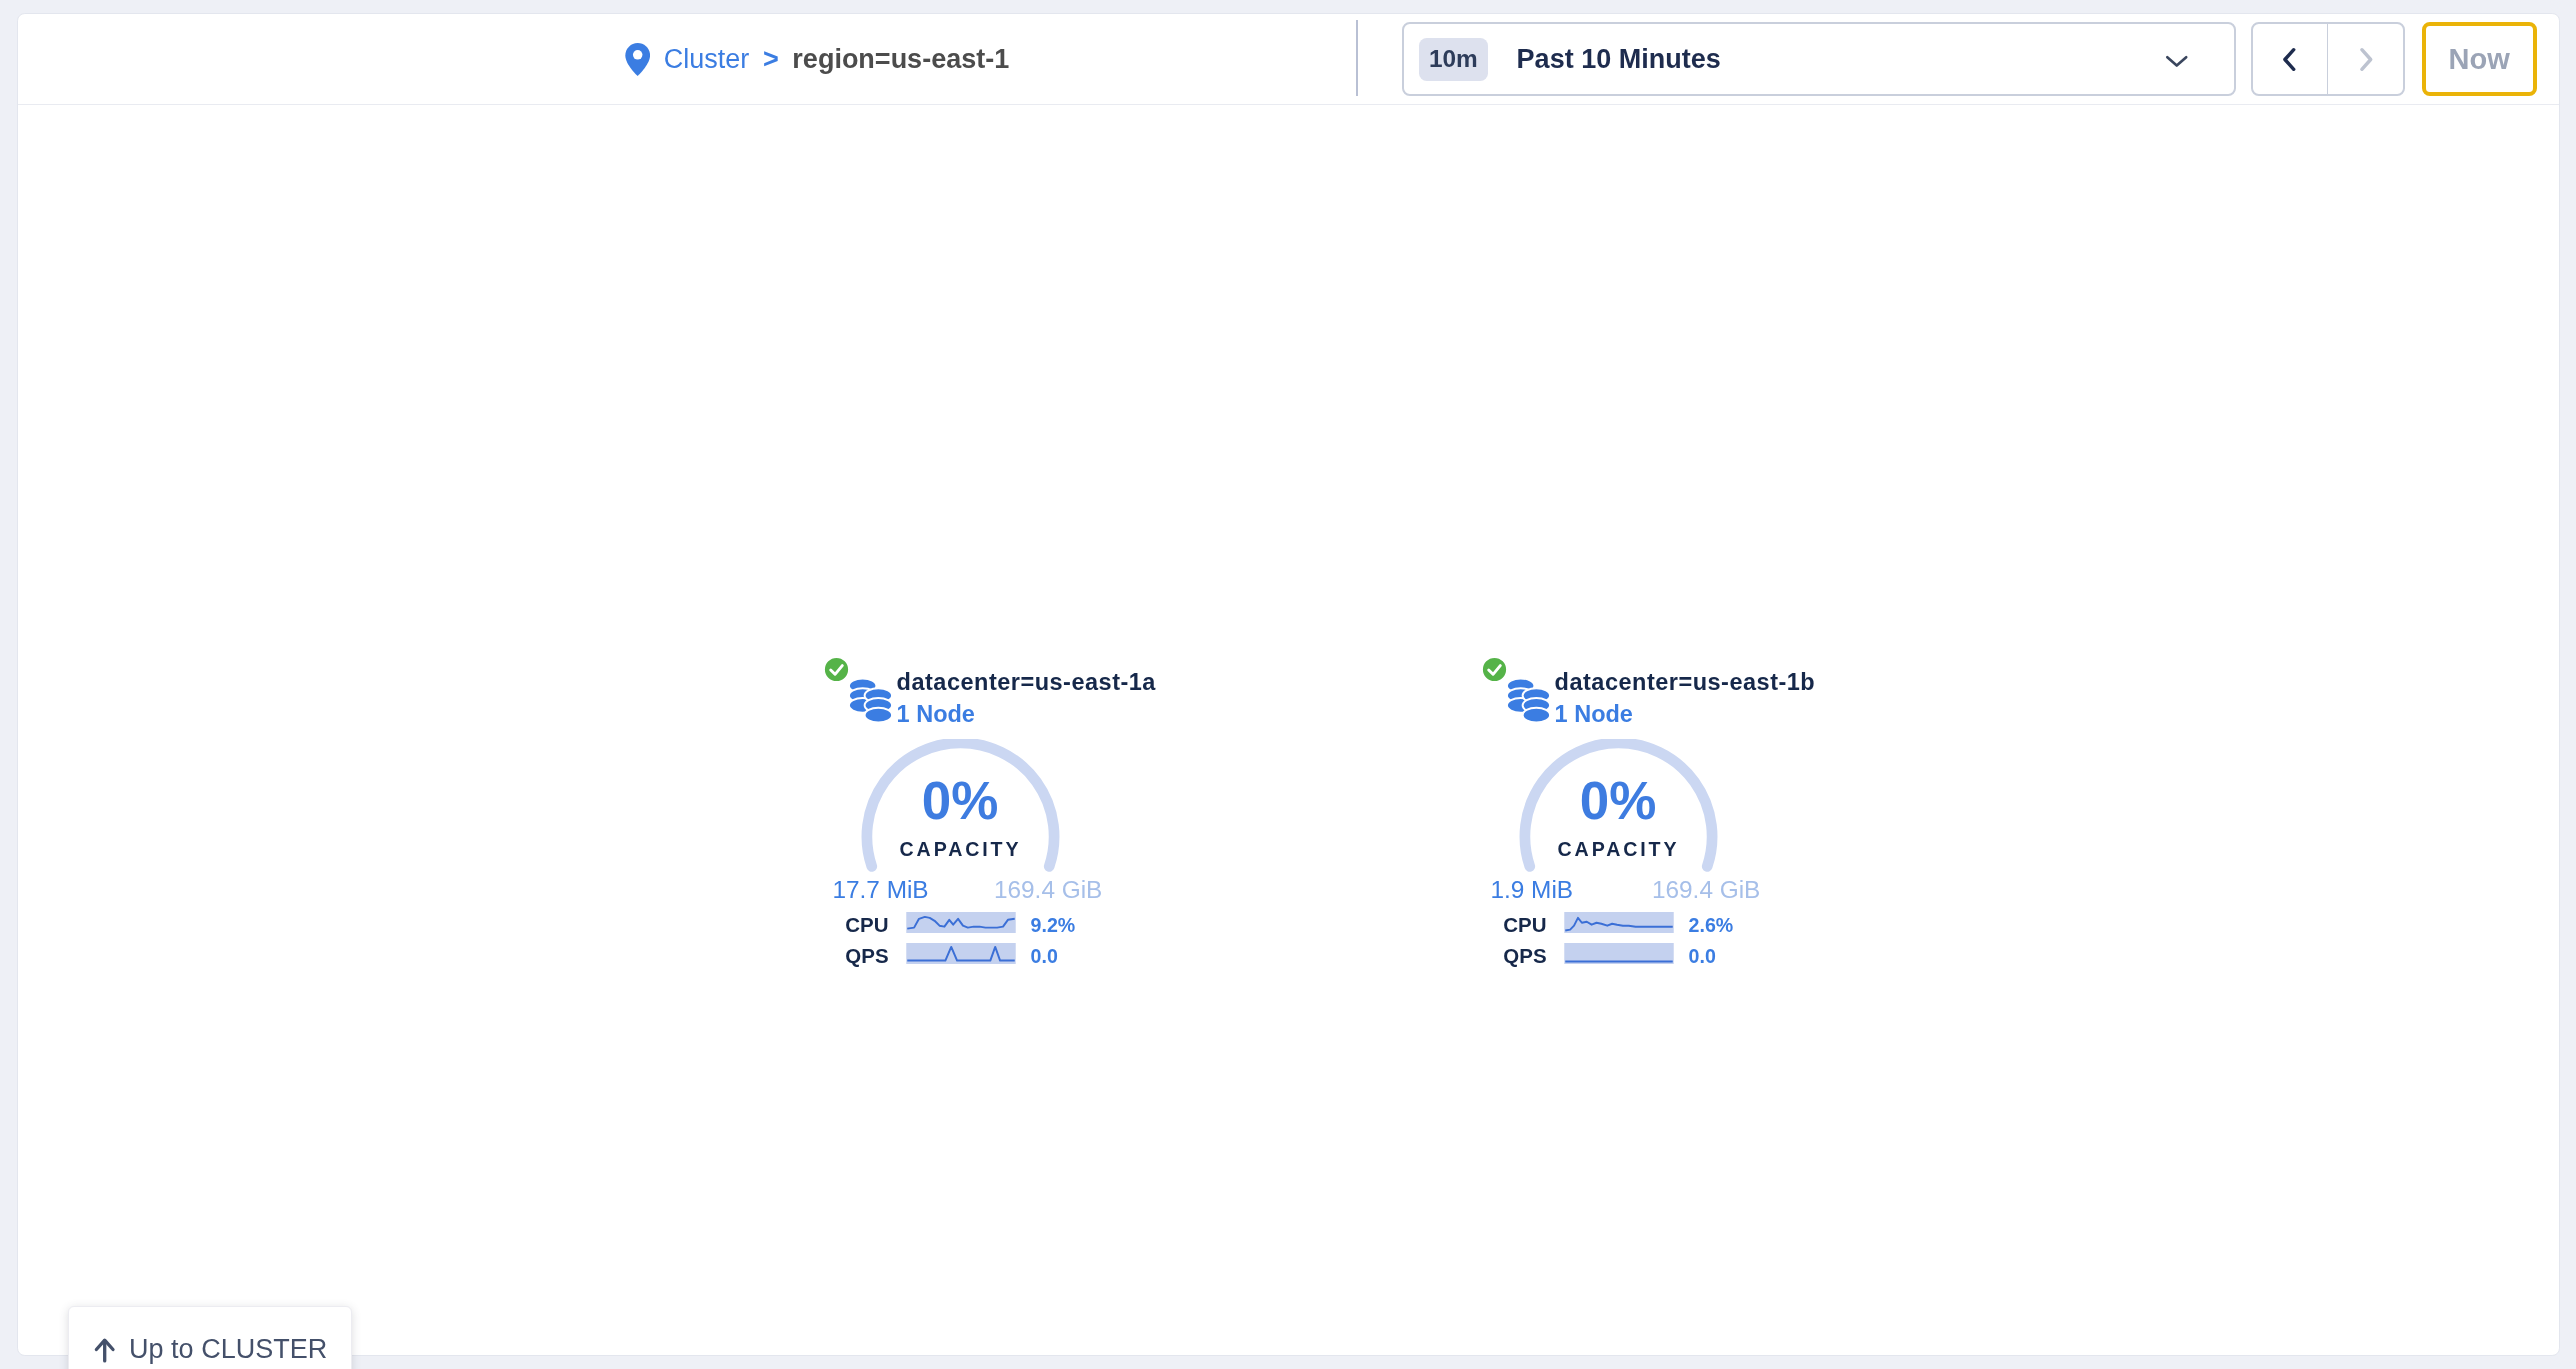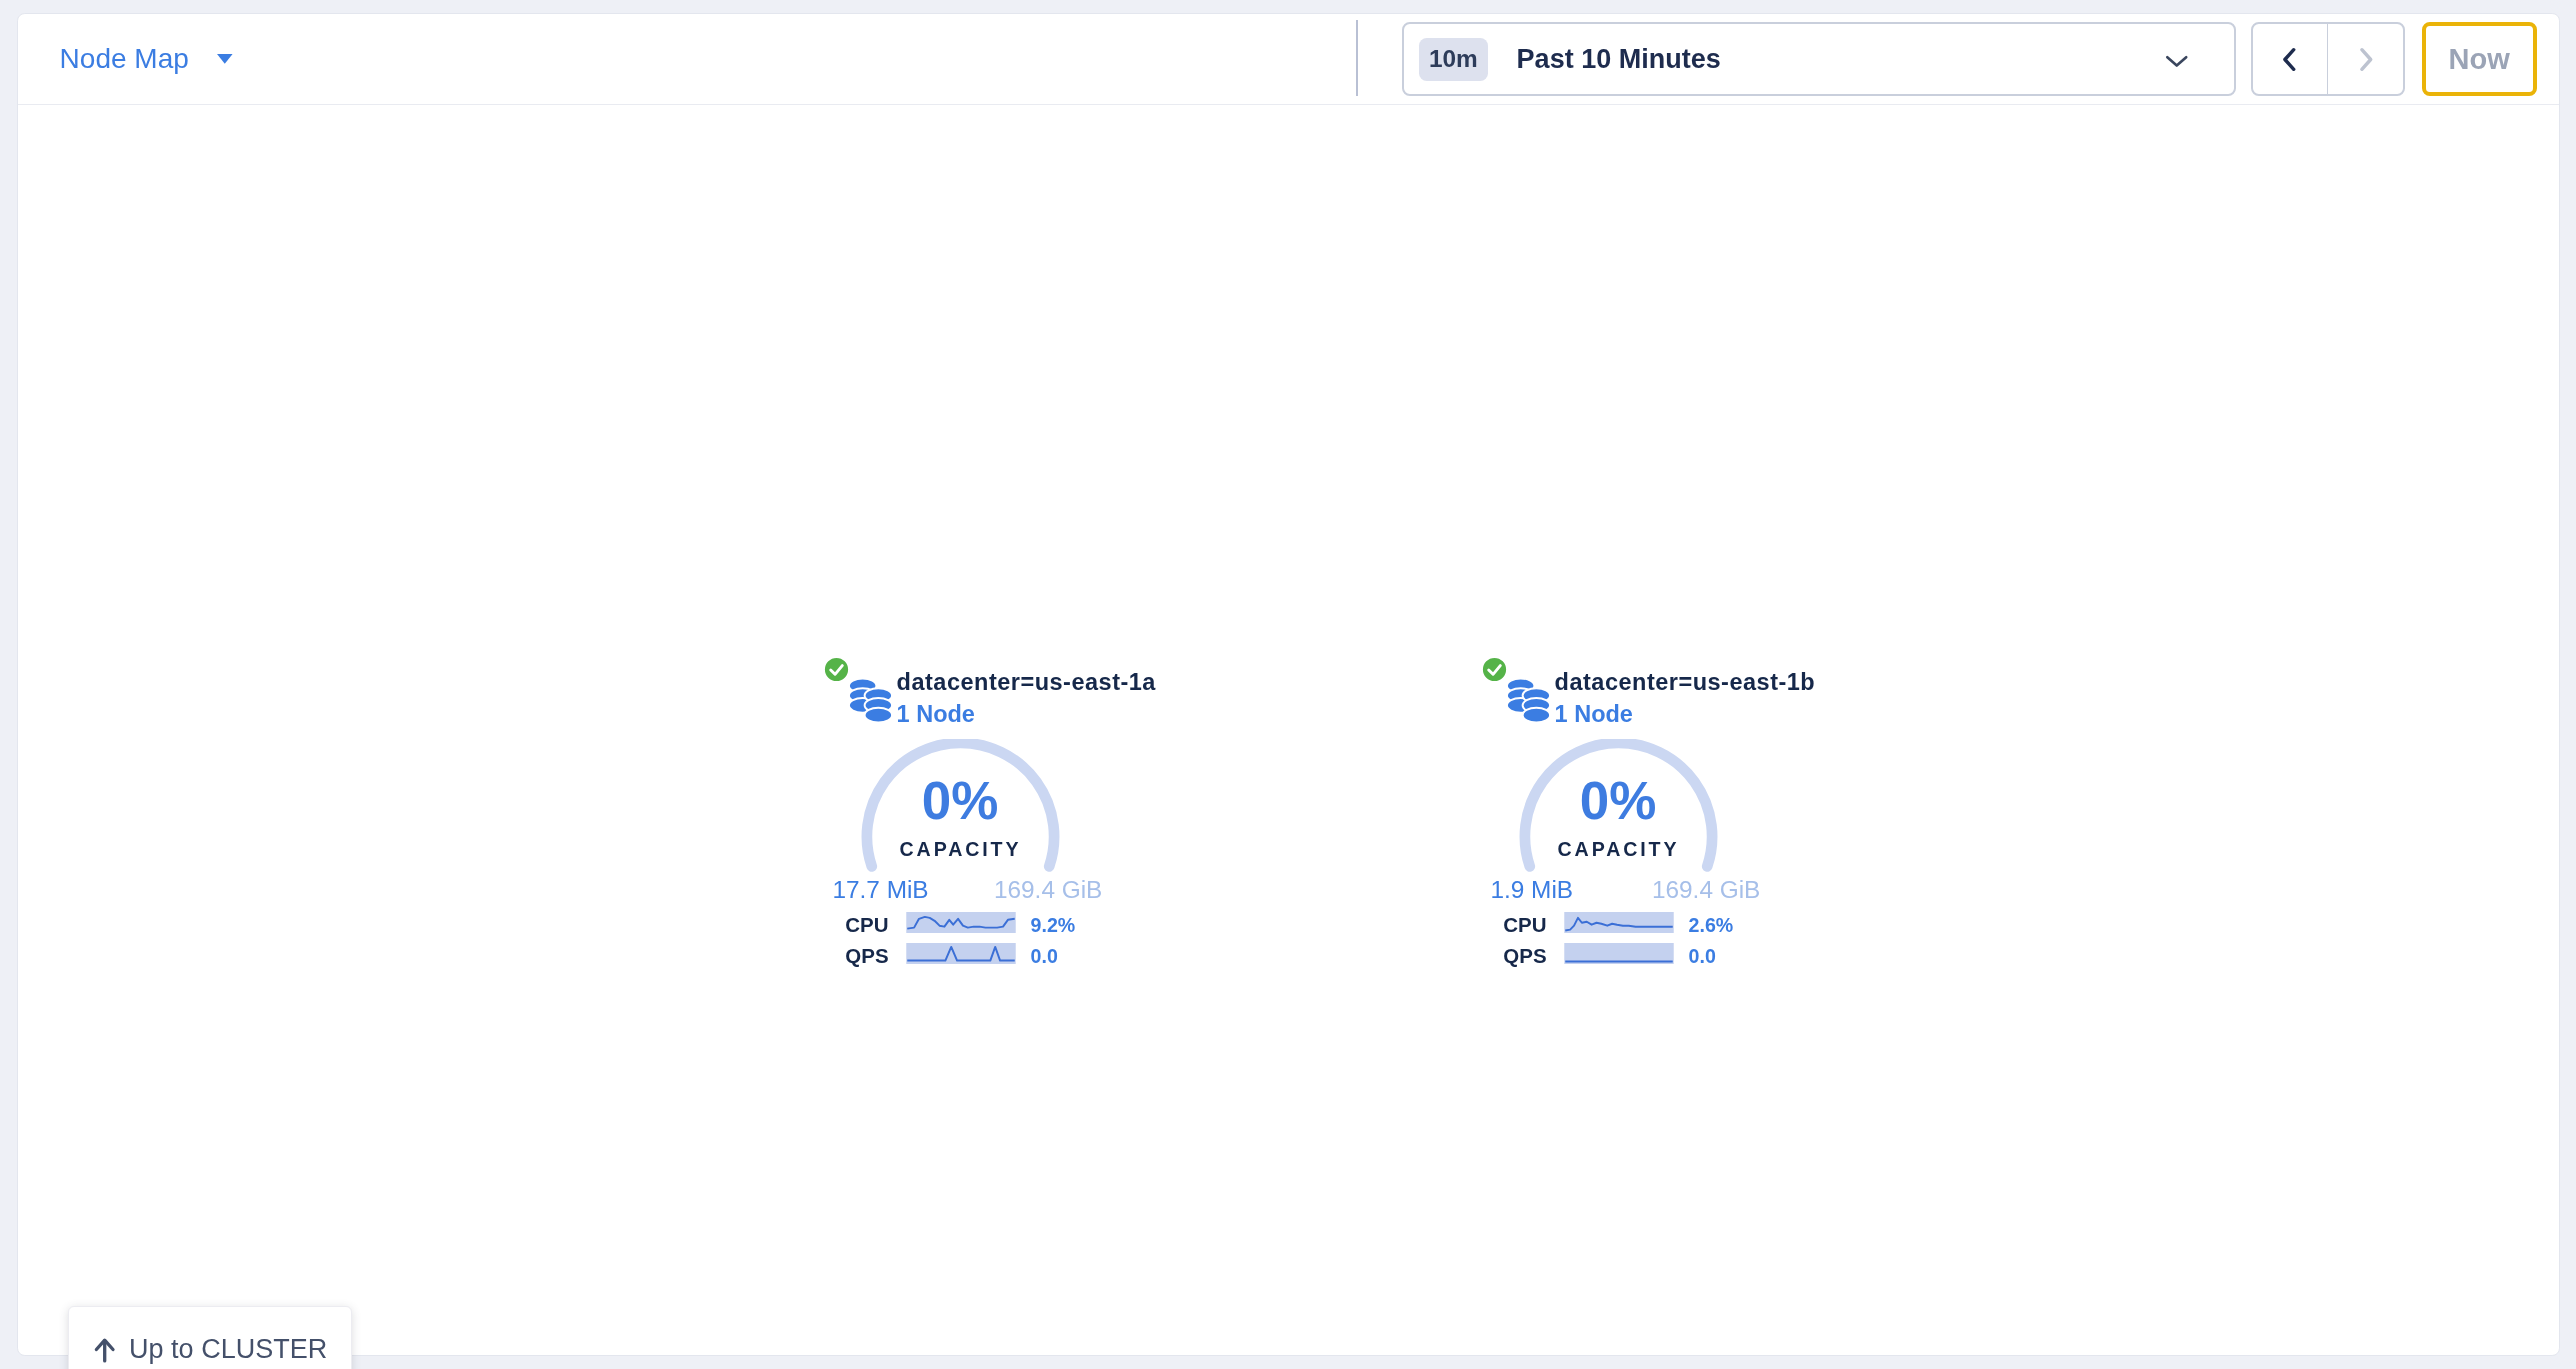"Node Map" div.view-selector { html: <div> <span>Node Map</span> <svg> <path></path> </svg> </div> -> none }
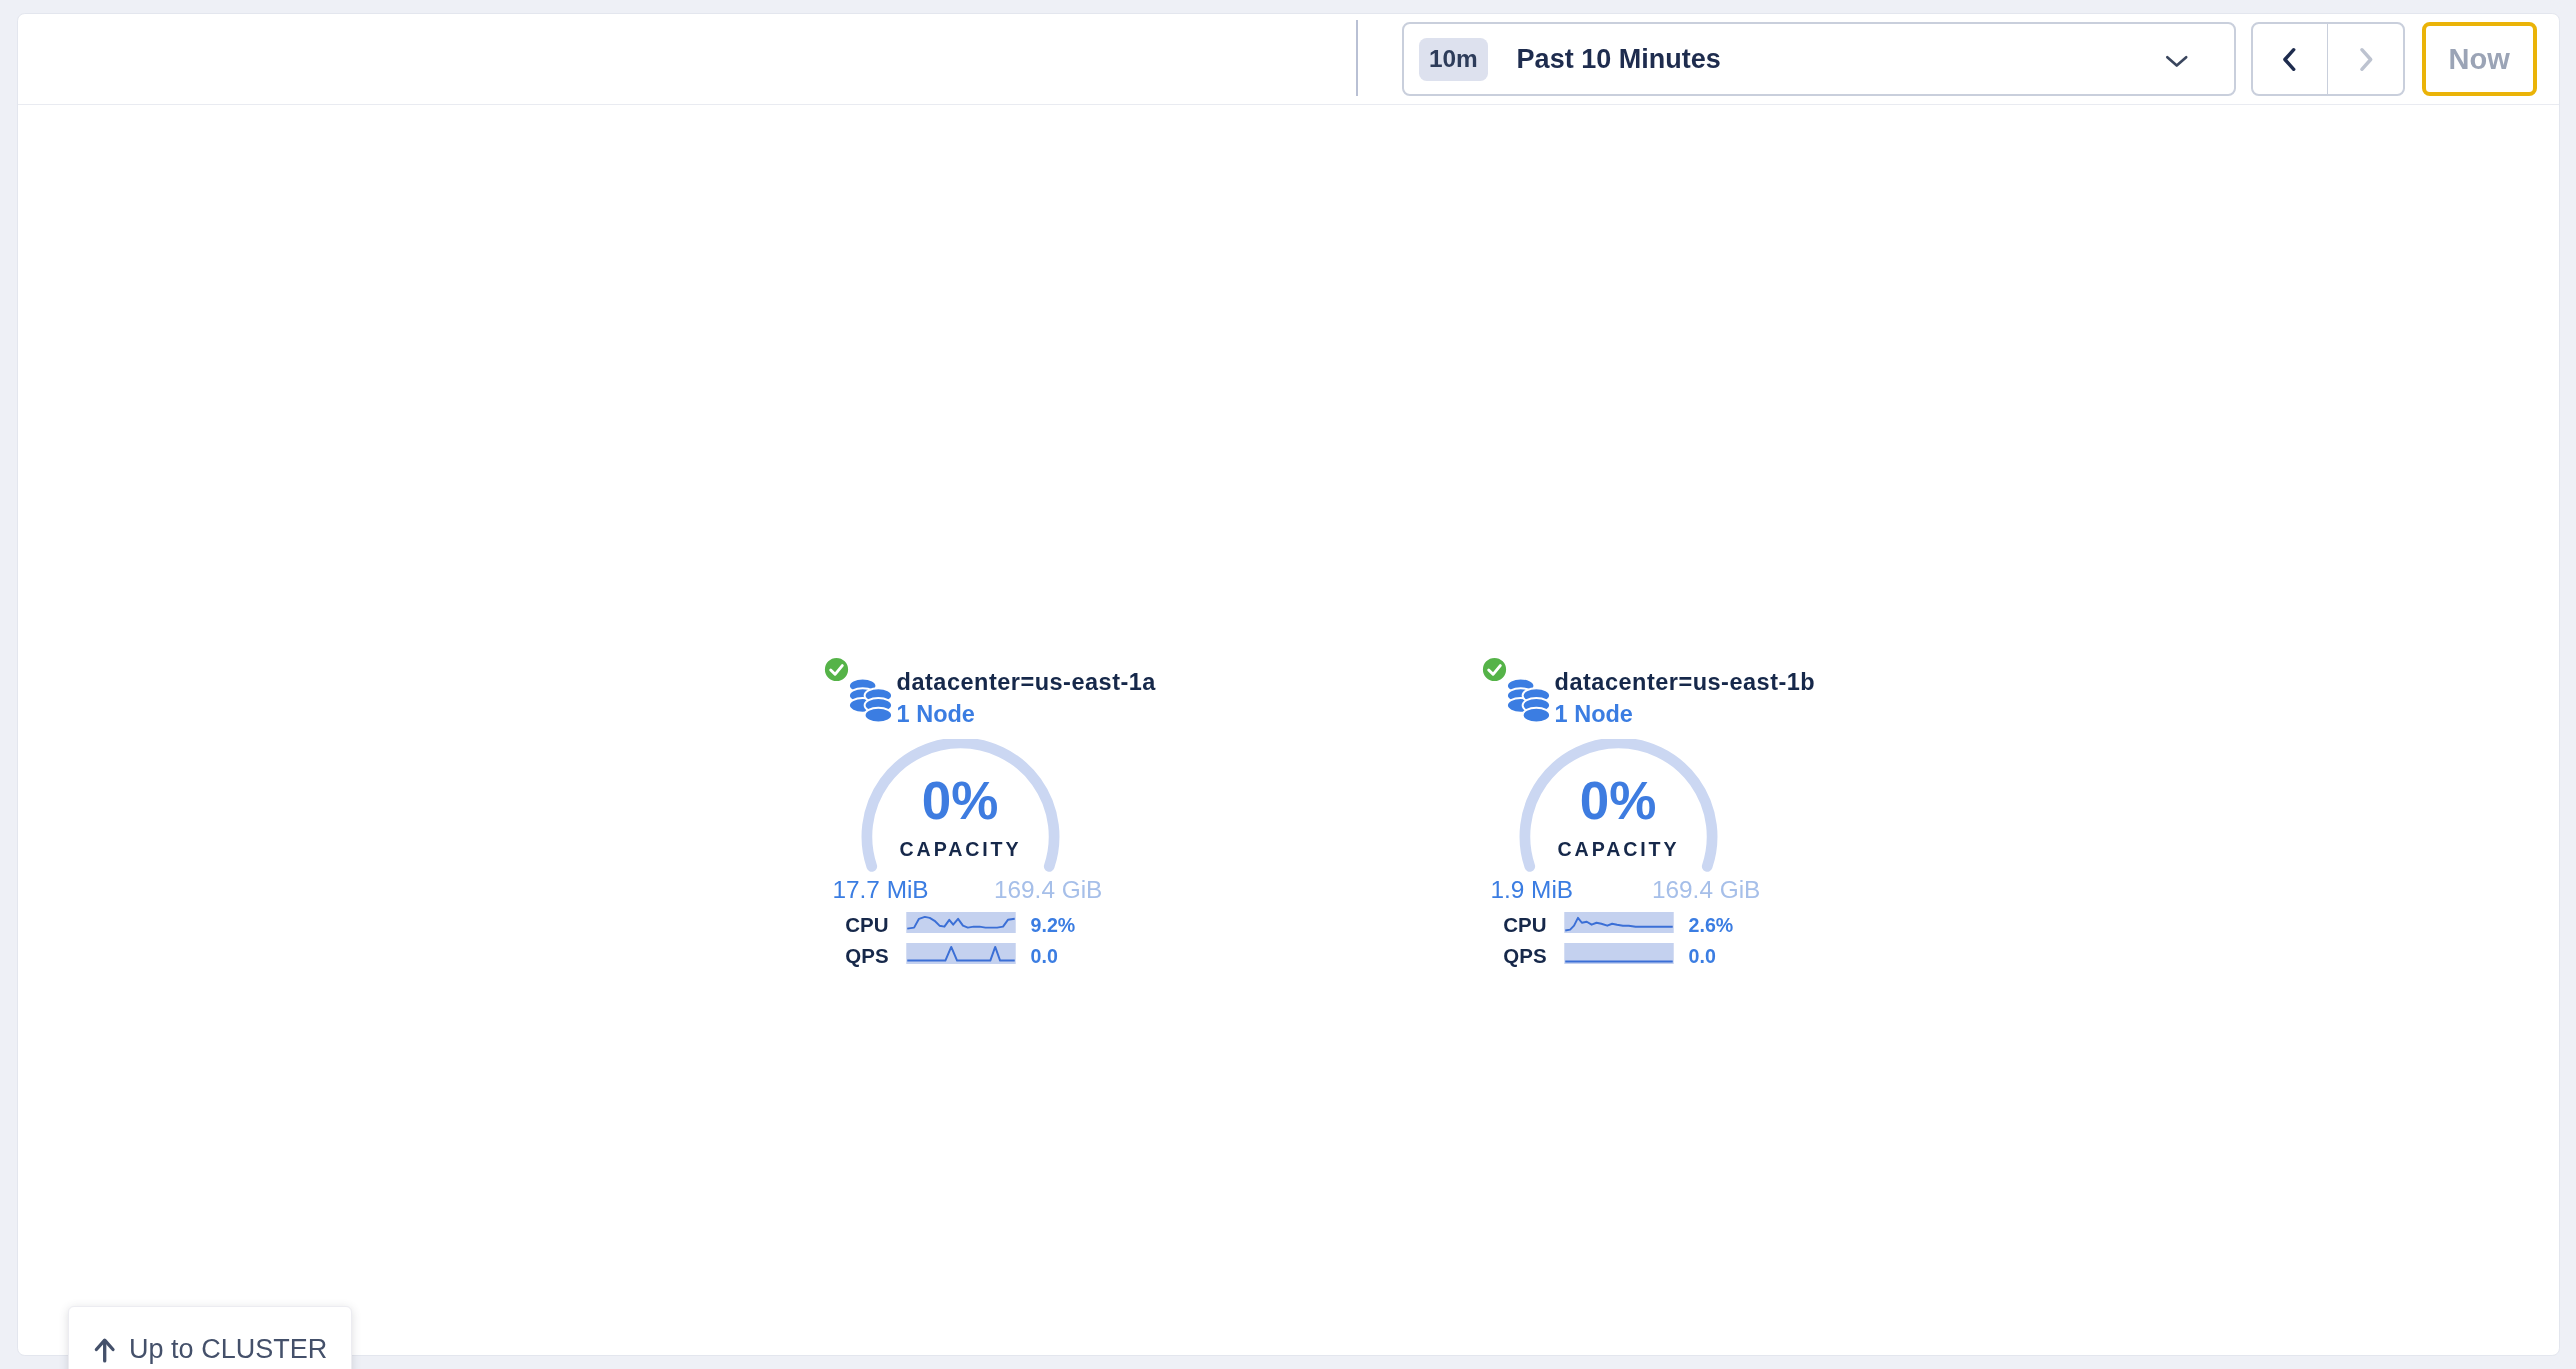"Cluster" div.breadcrumb { html: none -> <div> <svg> <path></path> <circle></circle> </svg> <span>Cluster</span> <span>&gt;</span> <span>region=us-east-1</span> </div> }
